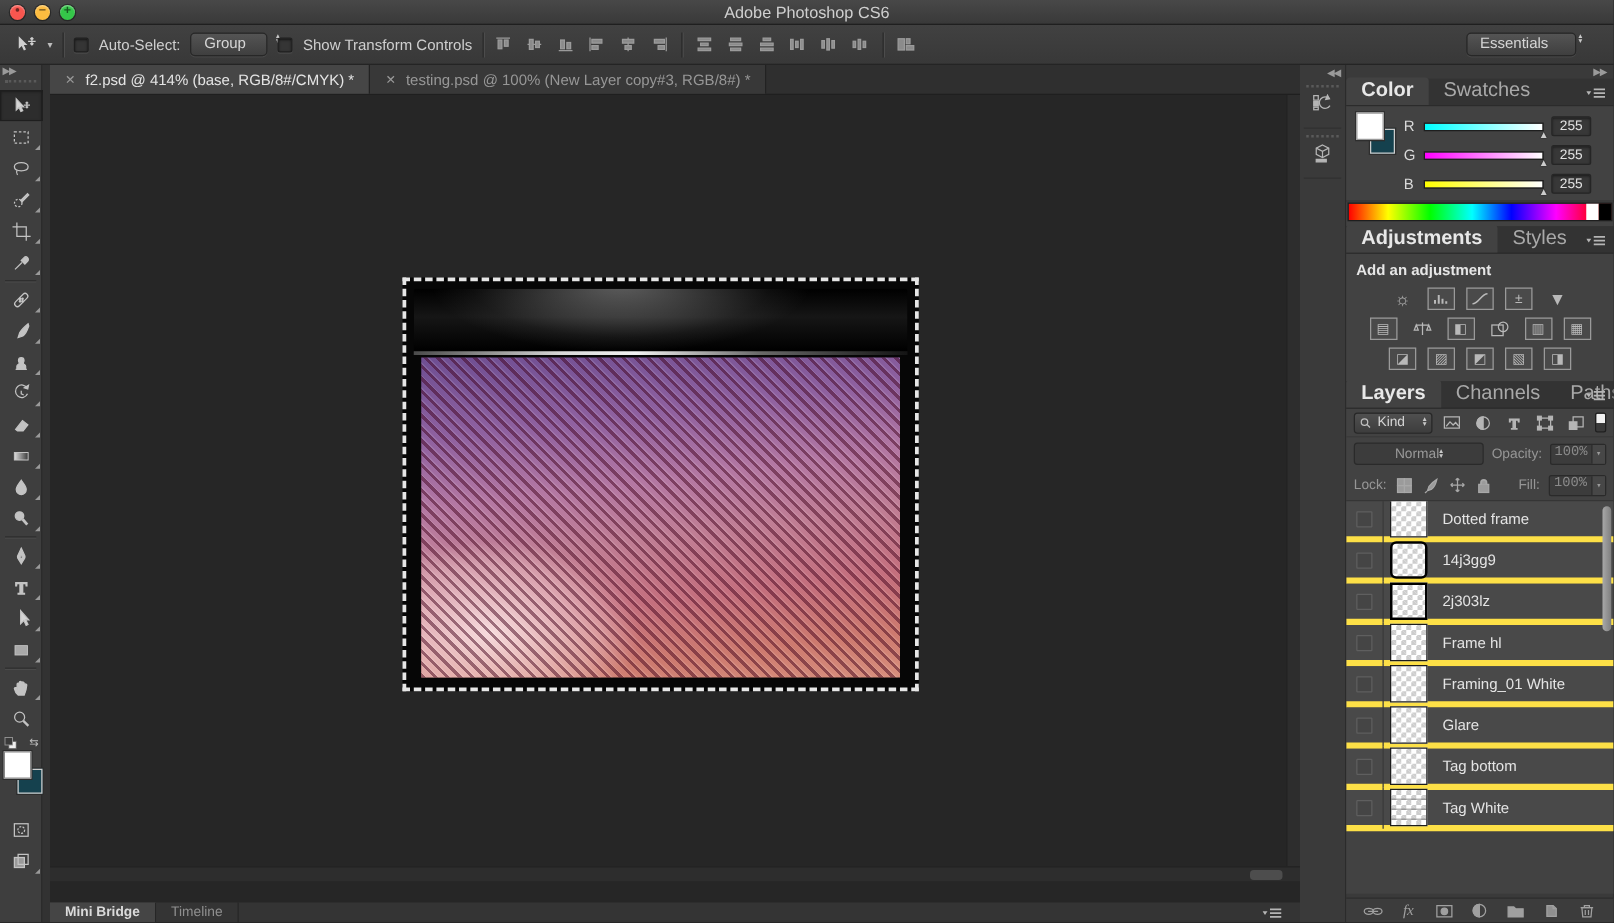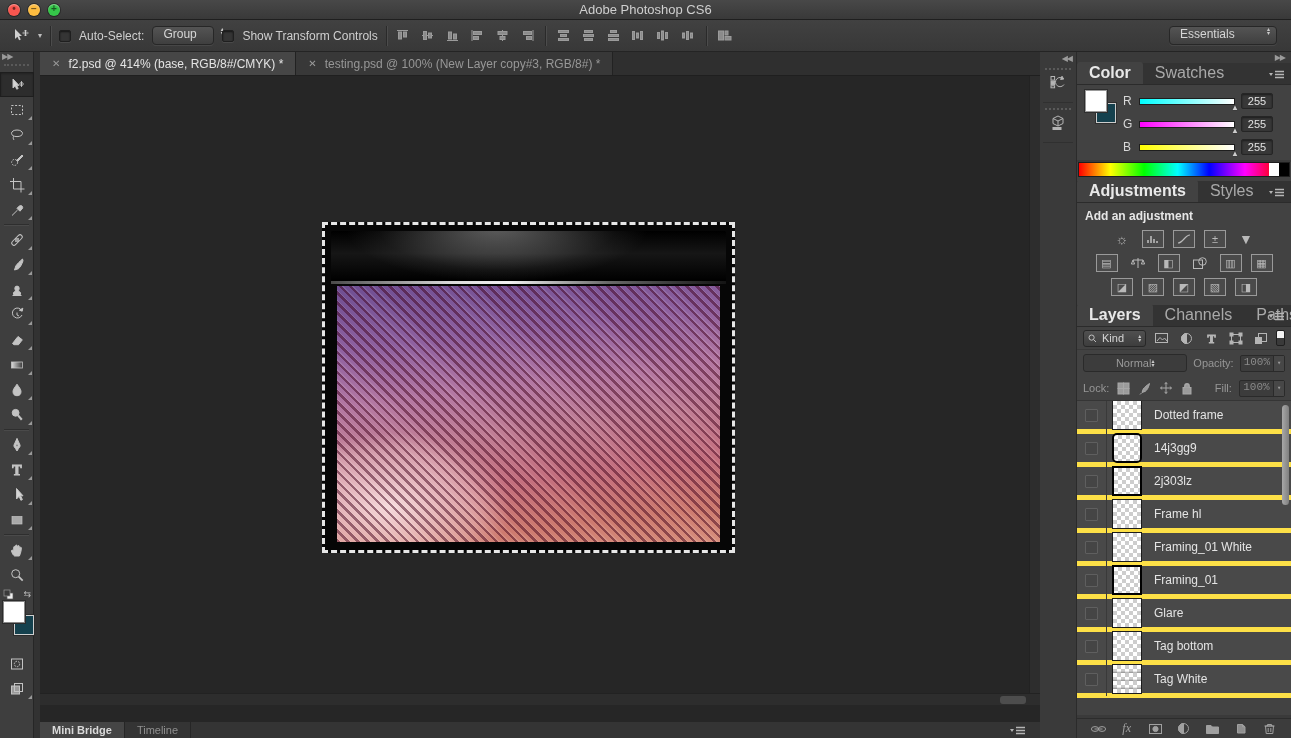"Essentials" #workspace-pill { margin-right: 4px -> 20px; width: 108px -> 88px }
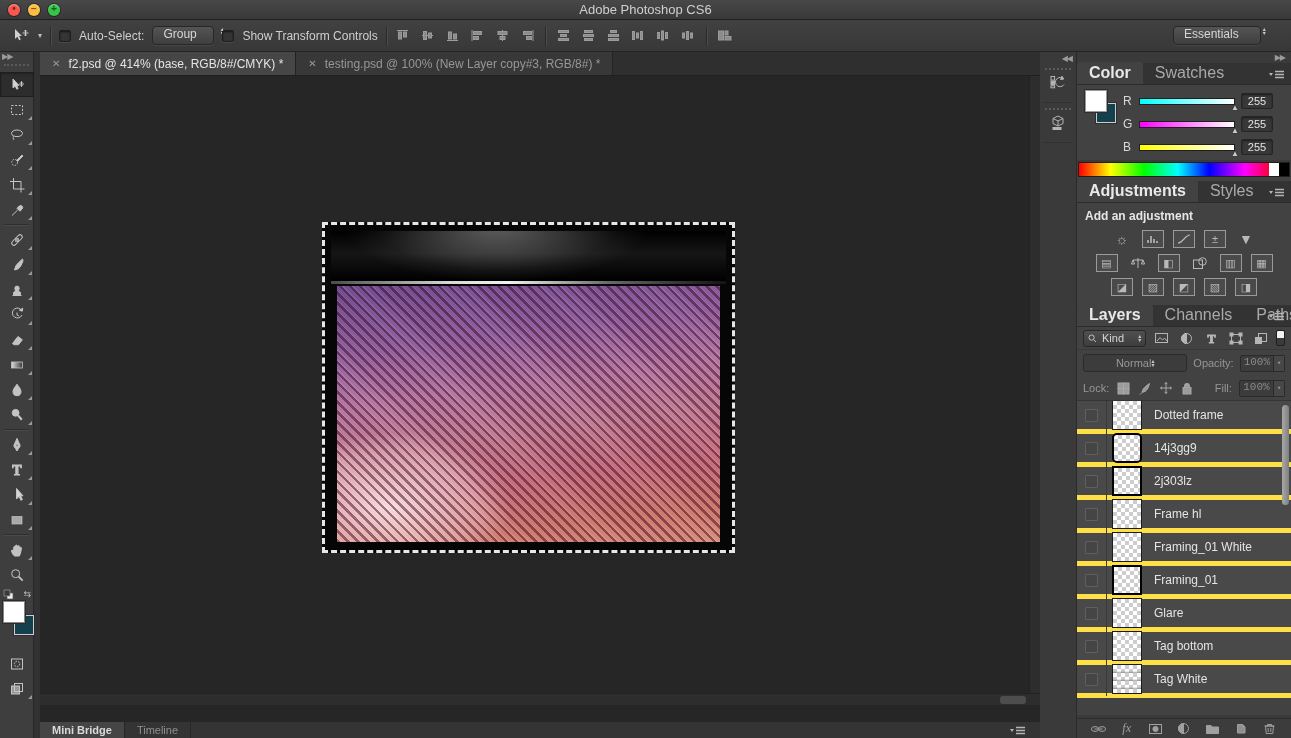"Framing_01" div.layer { html: <div> <div> <div></div> </div> <div></div> <span>Framing_01</span> </div> -> none }
